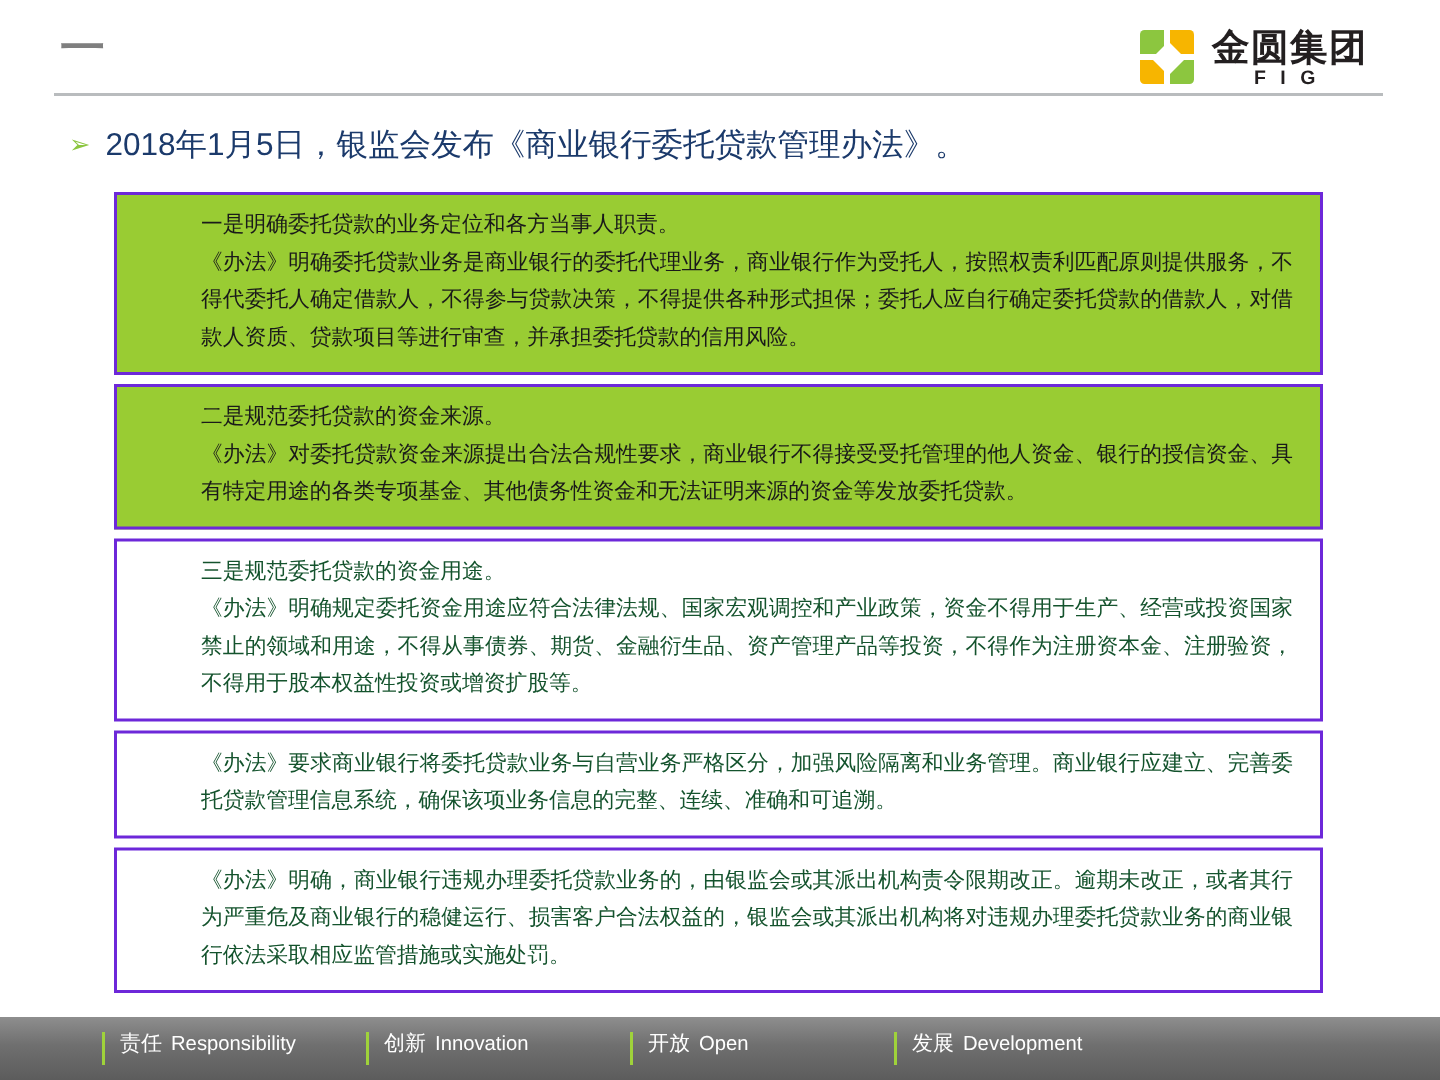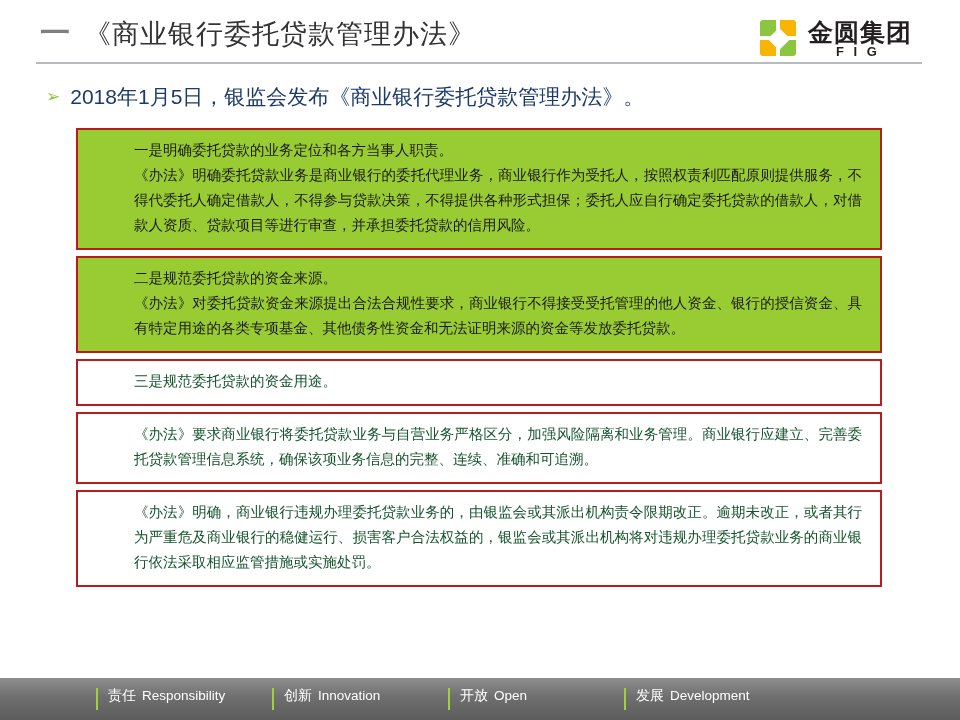"《商业银行委托贷款管理办法》" span.title-text { html: <span>《商业银行委托贷款管理办法》</span> -> none }
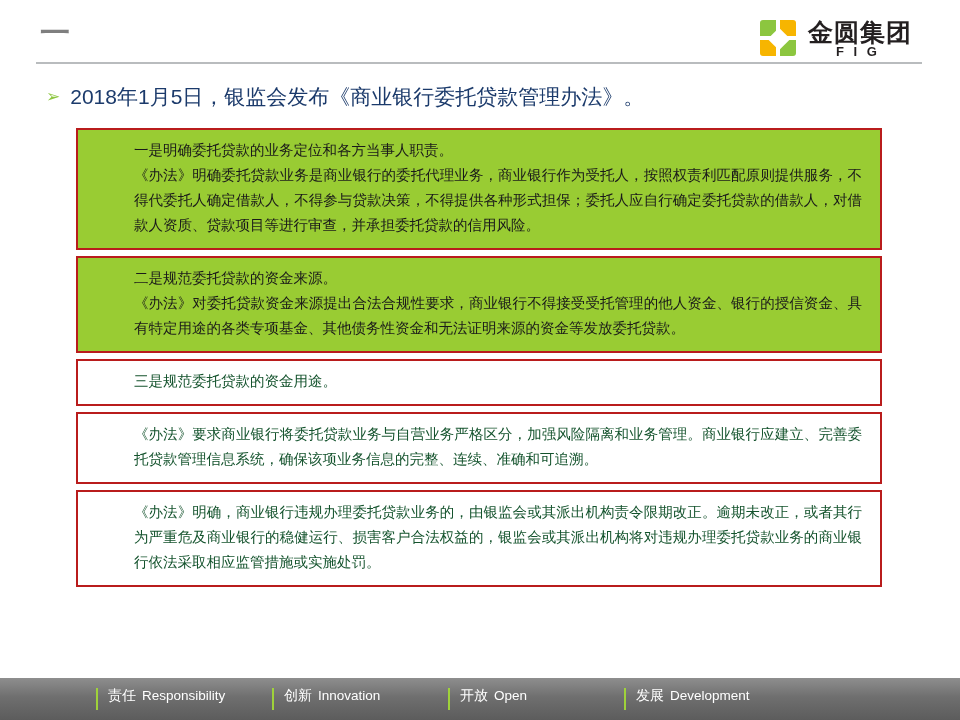"一是明确委托贷款的业务定位和各方当事人职责。" .box { border: 2px solid #b91c1c -> 2px solid #6d28d9 }
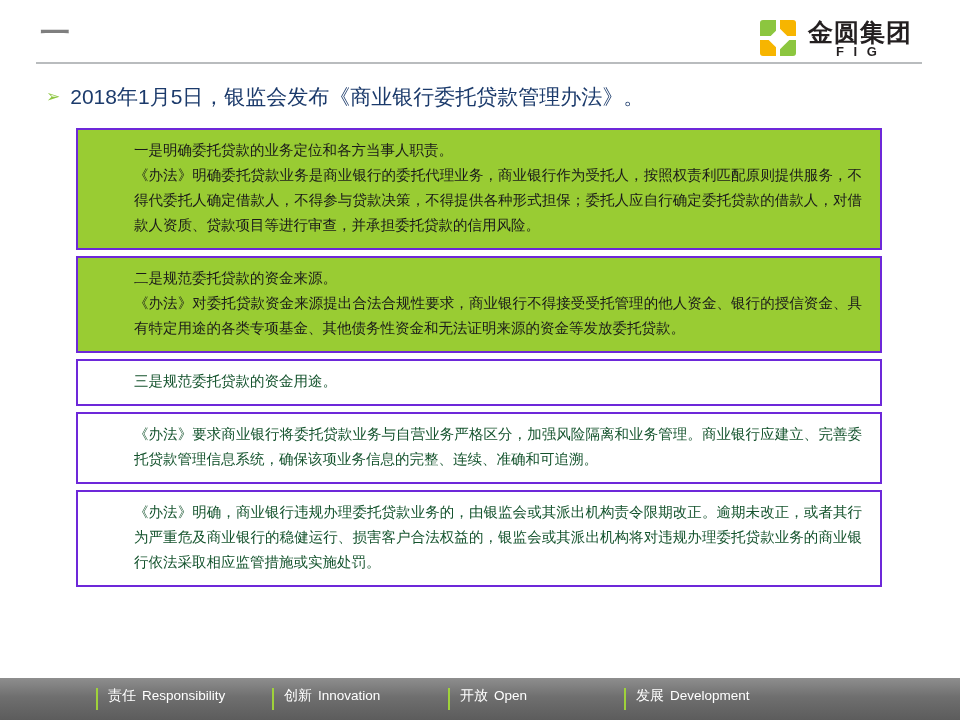"《办法》明确规定委托资金用途应符合法律法规、国家宏观调控和产业政策，资金不得用于" p { html: none -> <p>《办法》明确规定委托资金用途应符合法律法规、国家宏观调控和产业政策，资金不得用于生产、经营或投资国家禁止的领域和用途，不得从事债券、期货、金融衍生品、资产管理产品等投资，不得作为注册资本金、注册验资，不得用于股本权益性投资或增资扩股等。</p> }
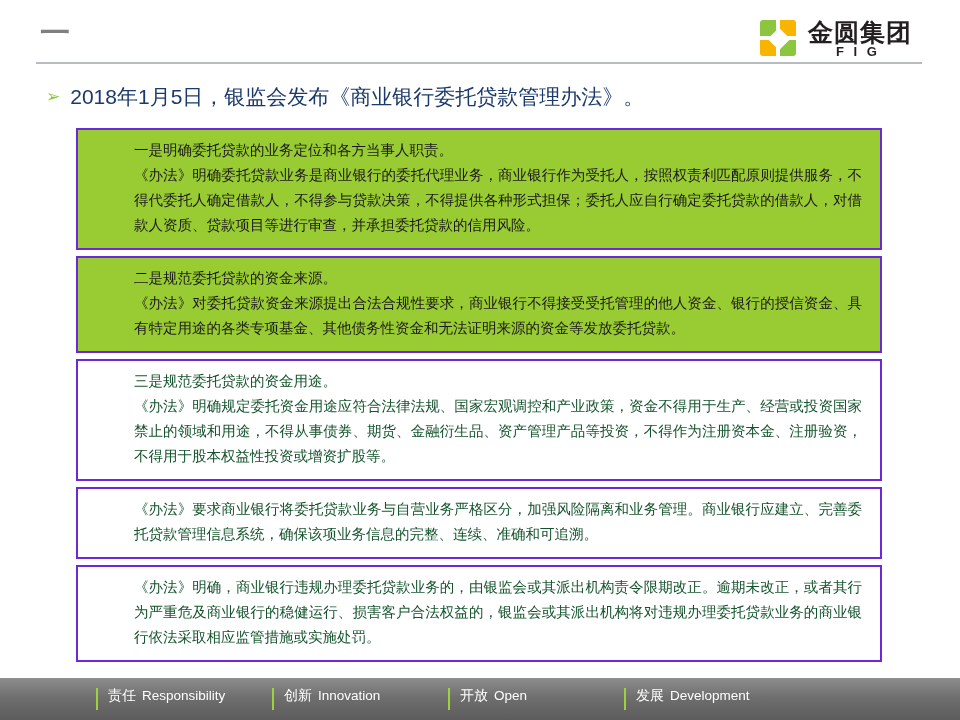"责任" .footer-inner { padding-left: 96px -> 68px }
